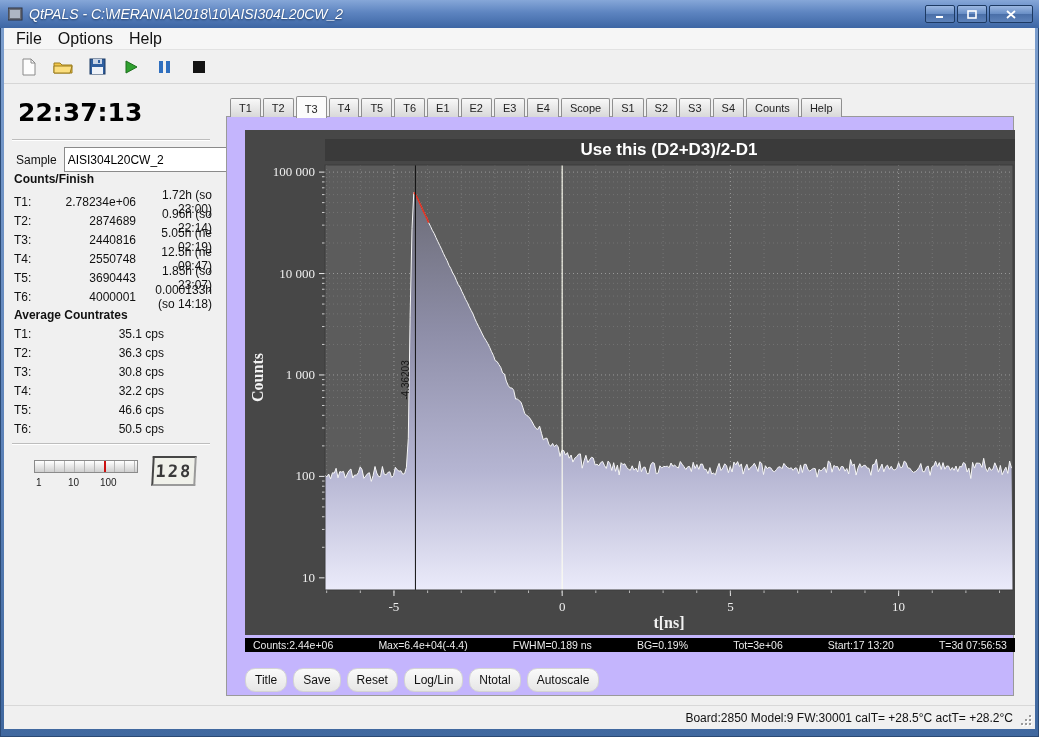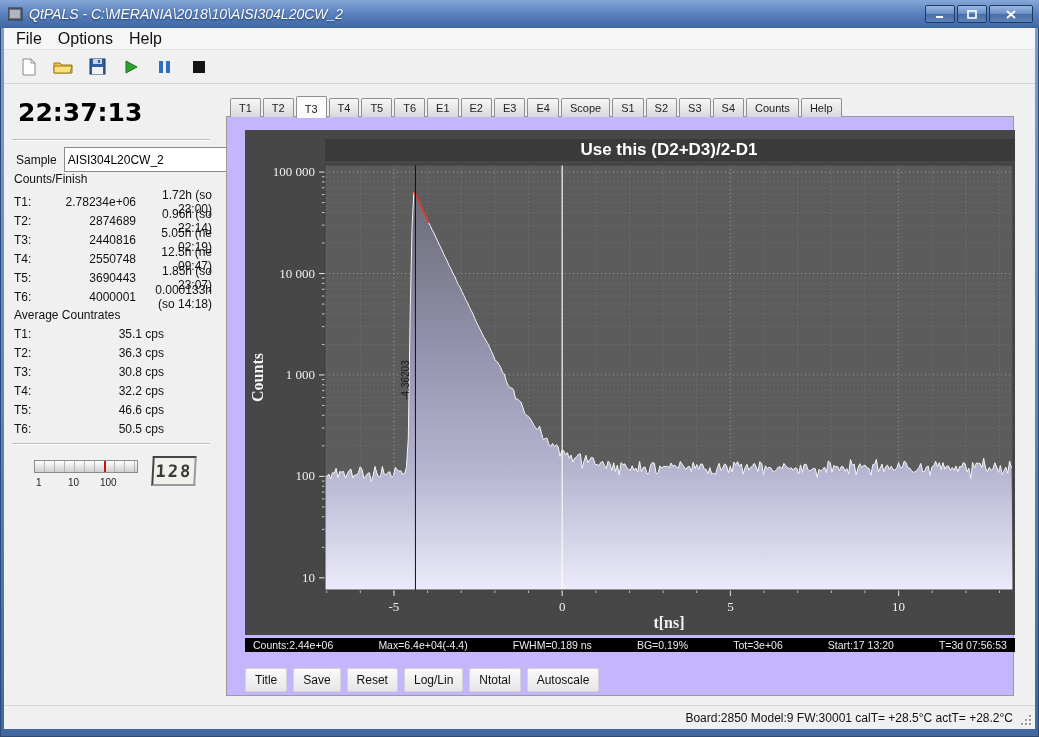"Counts/Finish" .secheading { font-weight: normal -> bold }
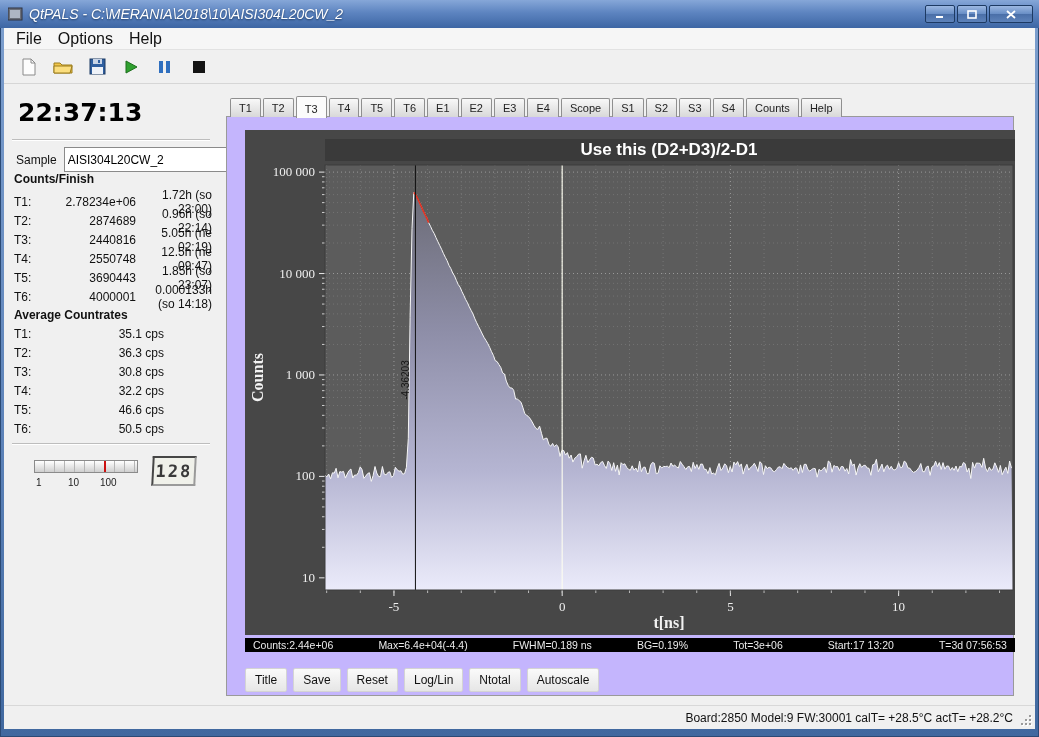"Title" .cbtn { border-radius: 2px -> 10px }
